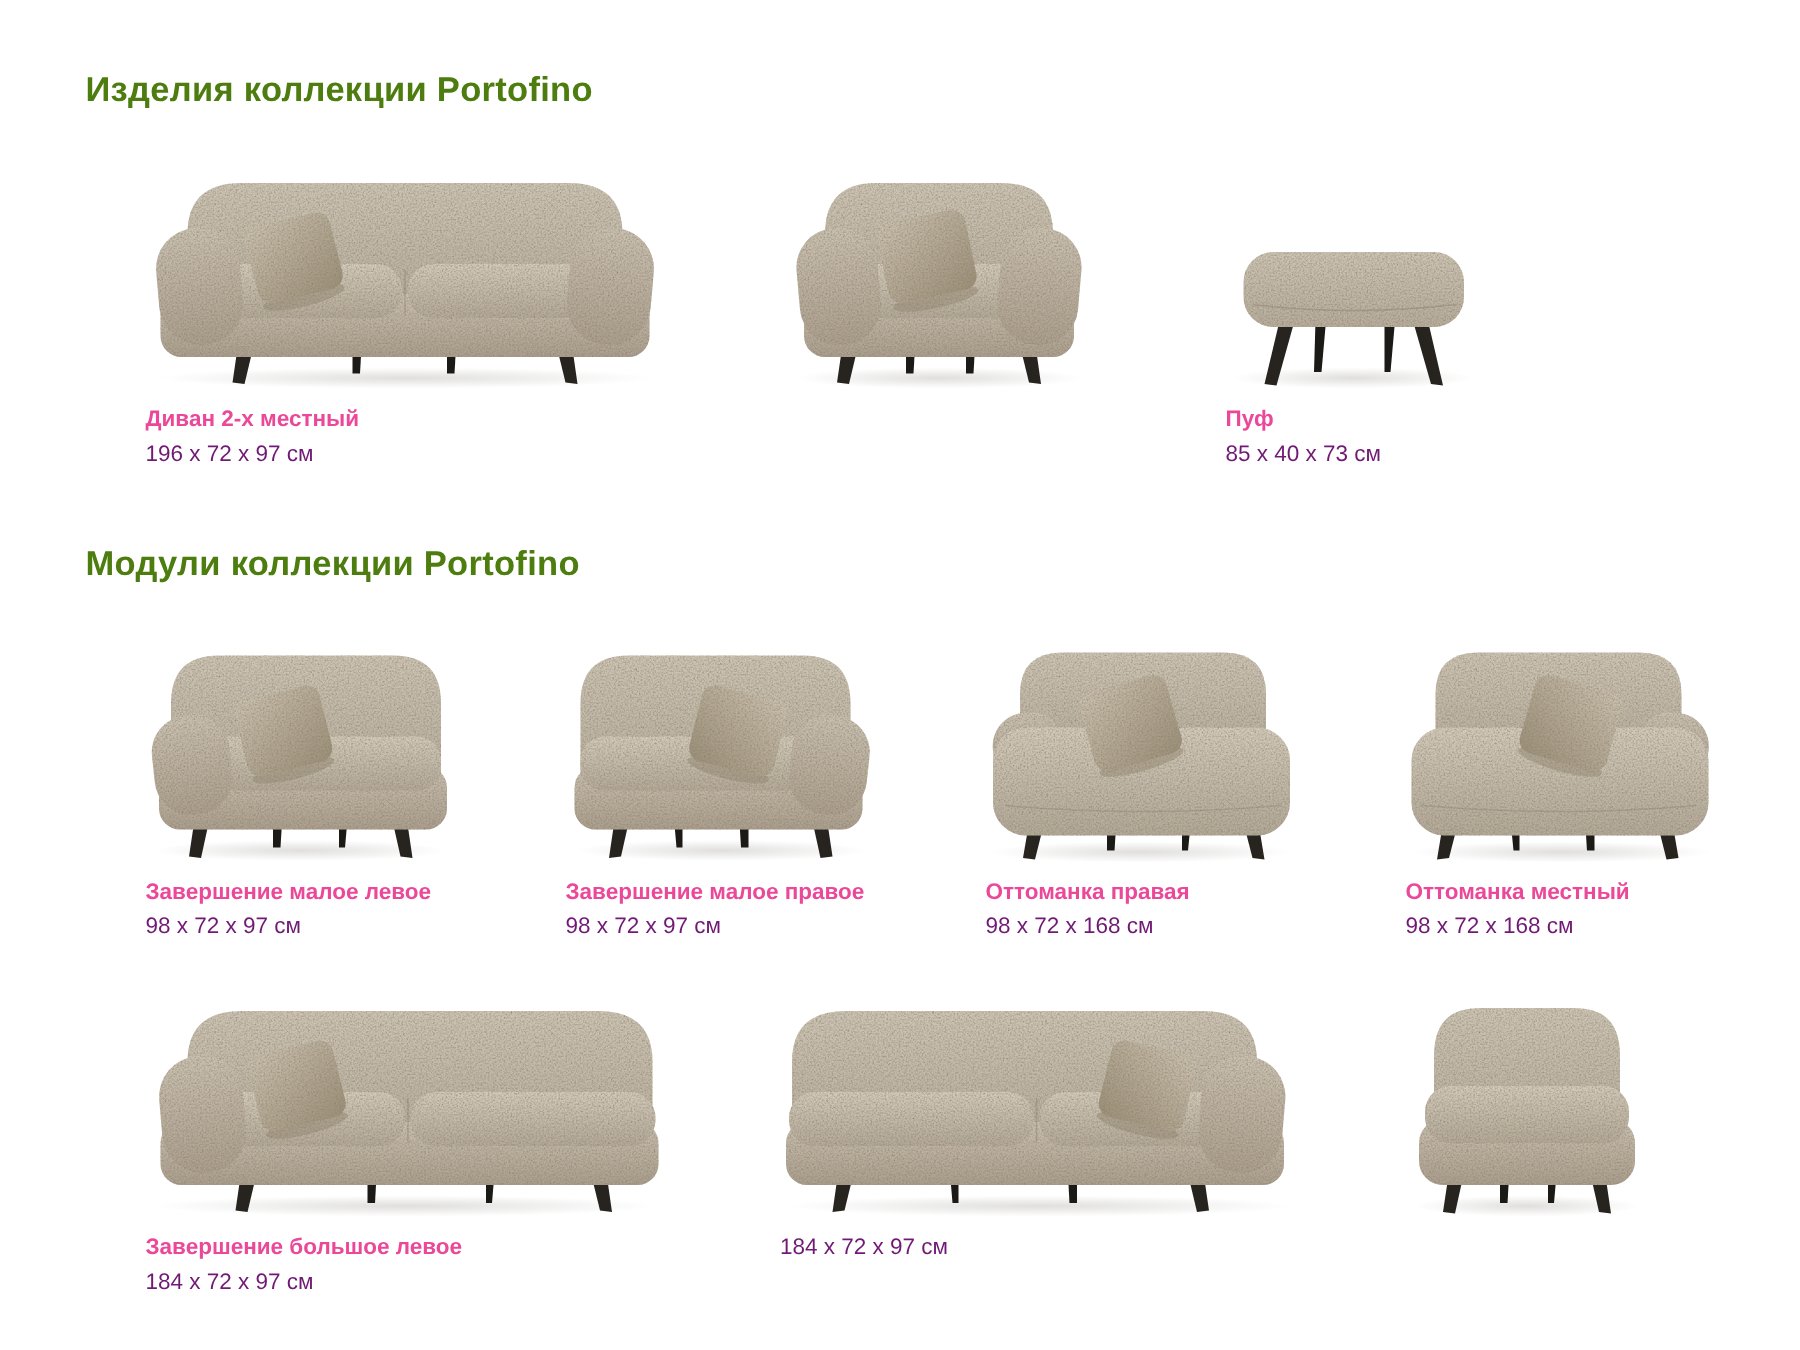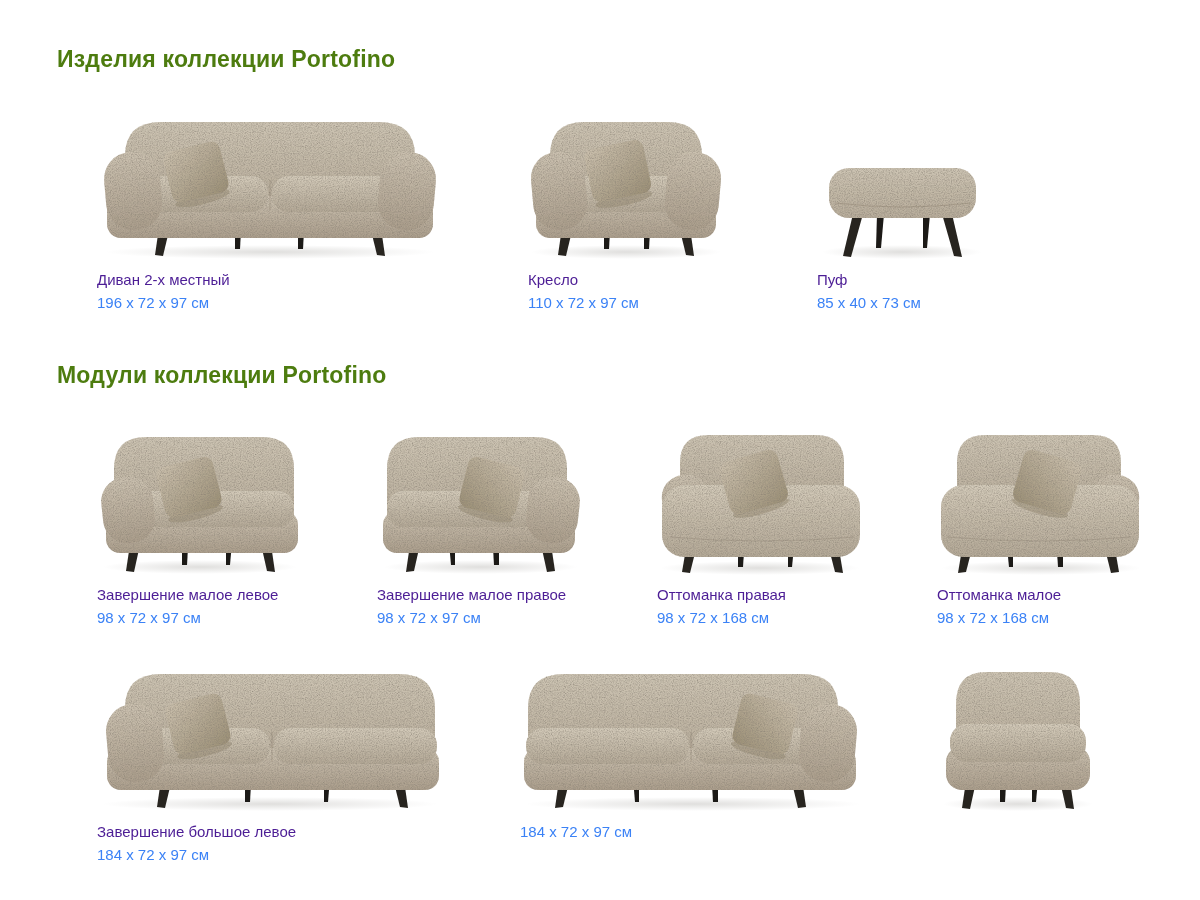"Диван 2-х местный" .card .name { color: #4c1d95 -> #ec4899; font-weight: 400 -> 700 }
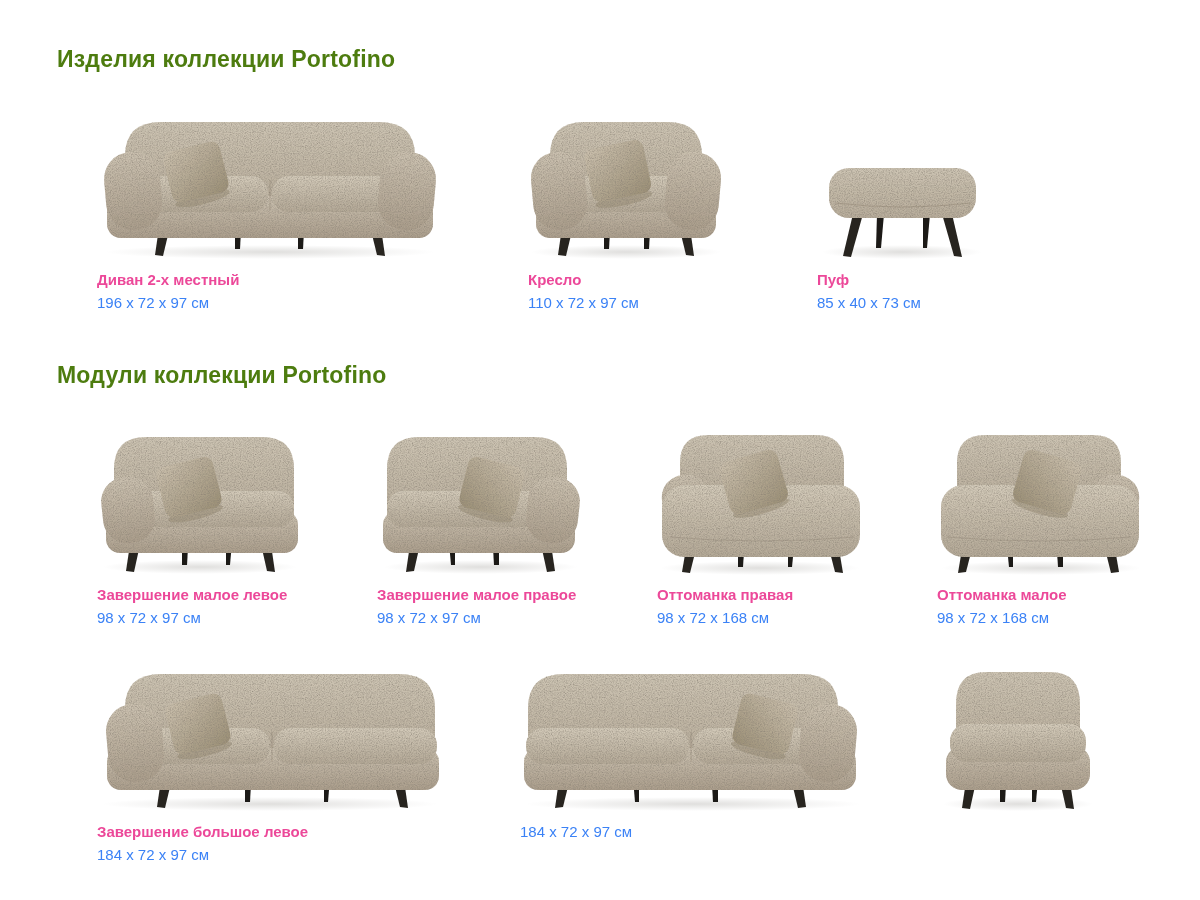"Кресло" figcaption { html: <figcaption> <div>Кресло</div> <div>110 x 72 x 97 см</div> </figcaption> -> none }
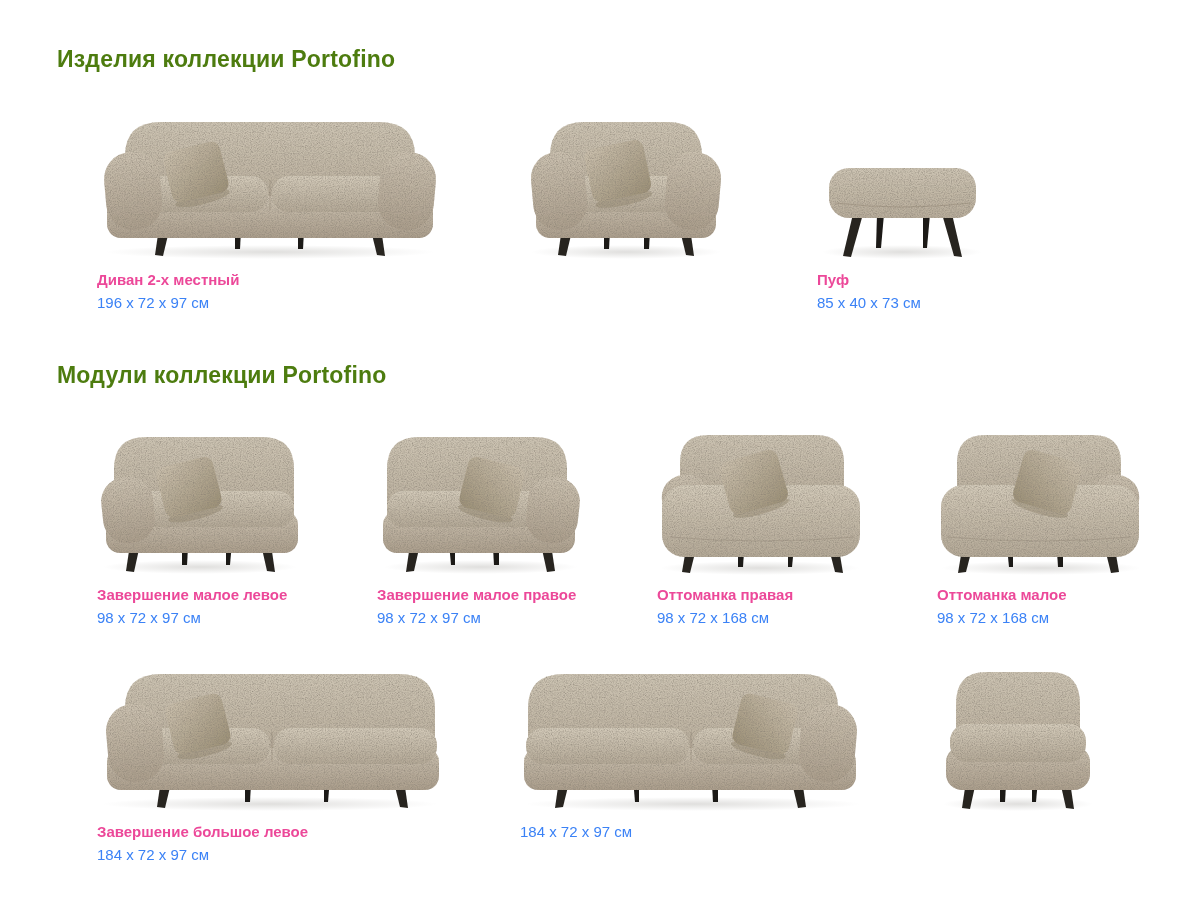"196 x 72 x 97" .card .dims { color: #3b82f6 -> #701a75 }
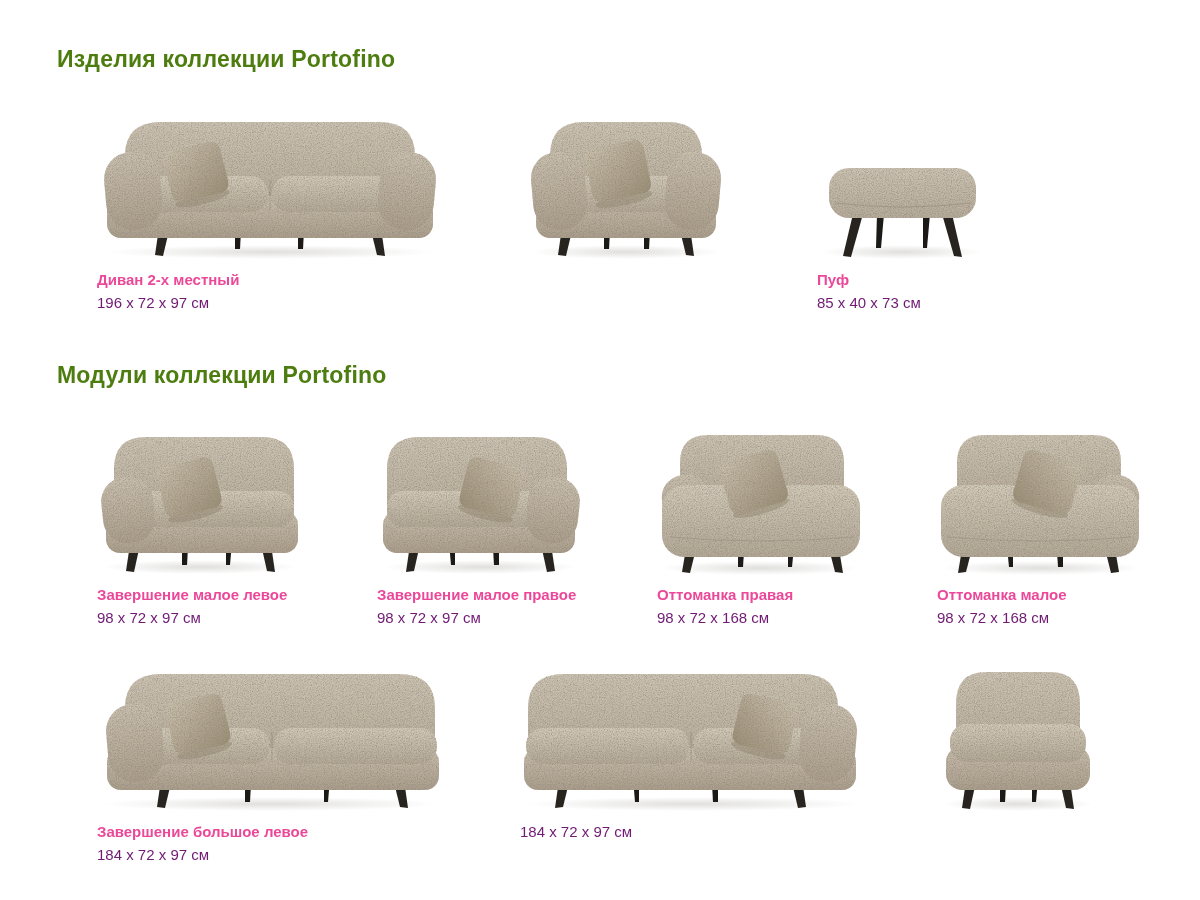"Оттоманка малое" div.name { text: малое -> местный }
